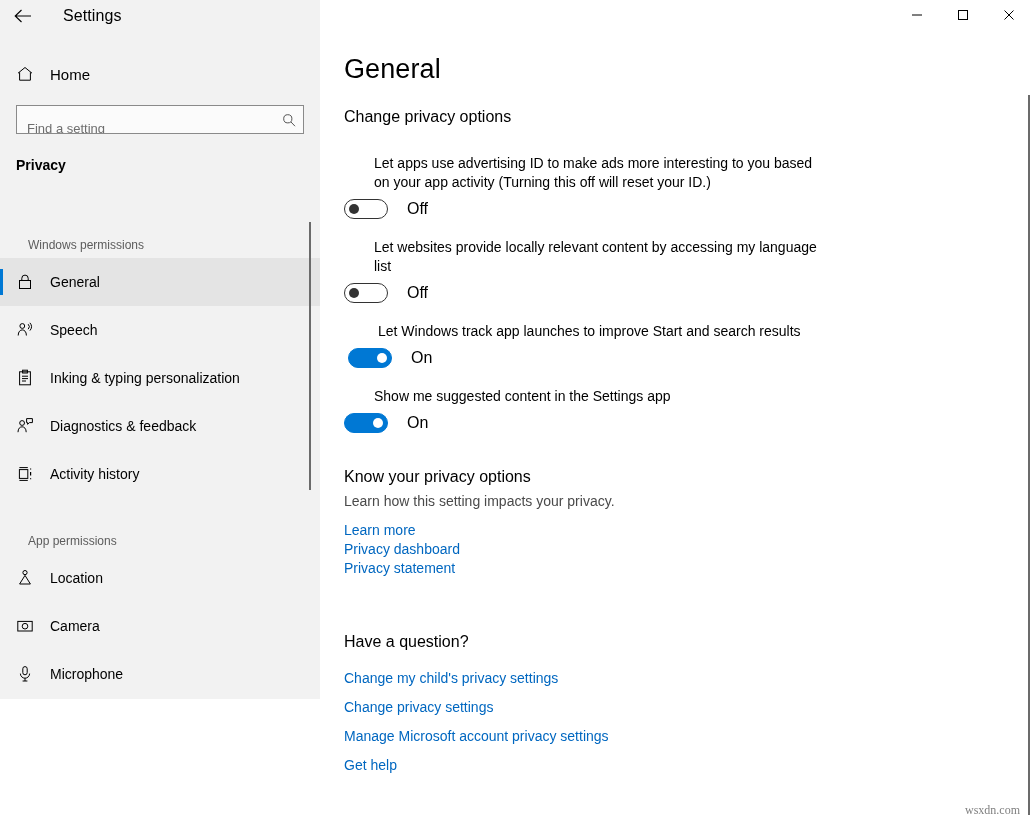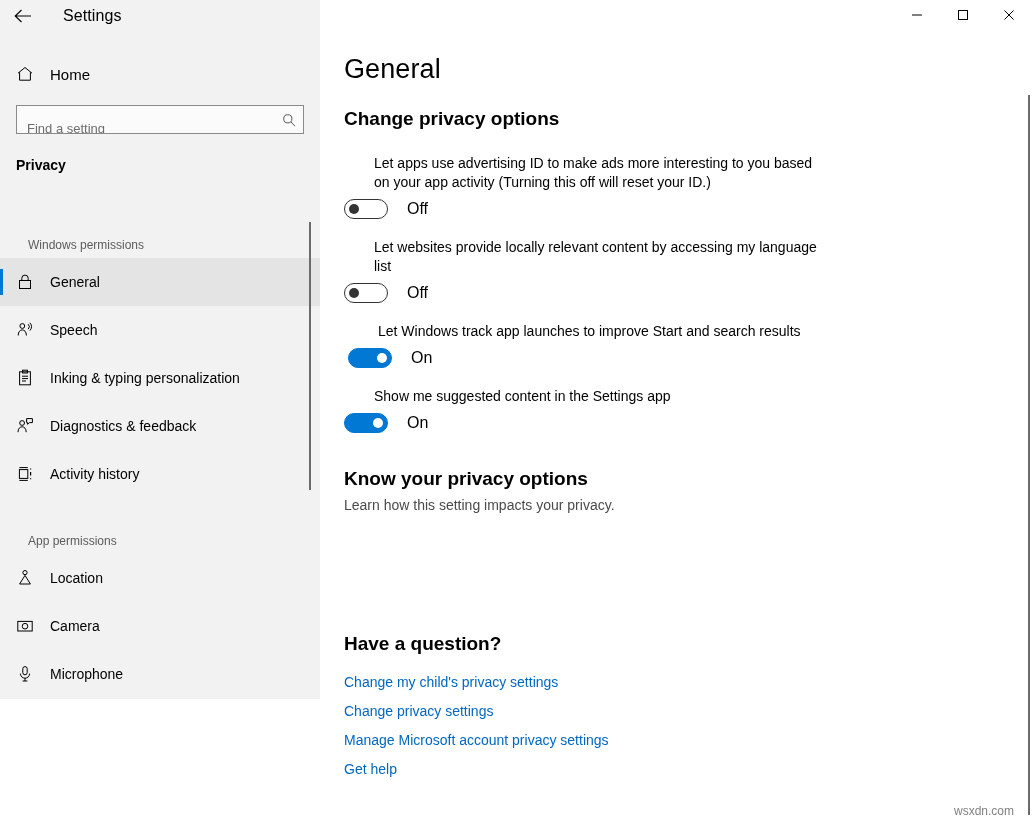"Change privacy options" .section-head { font-size: 19px -> 16px; font-weight: bold -> normal }
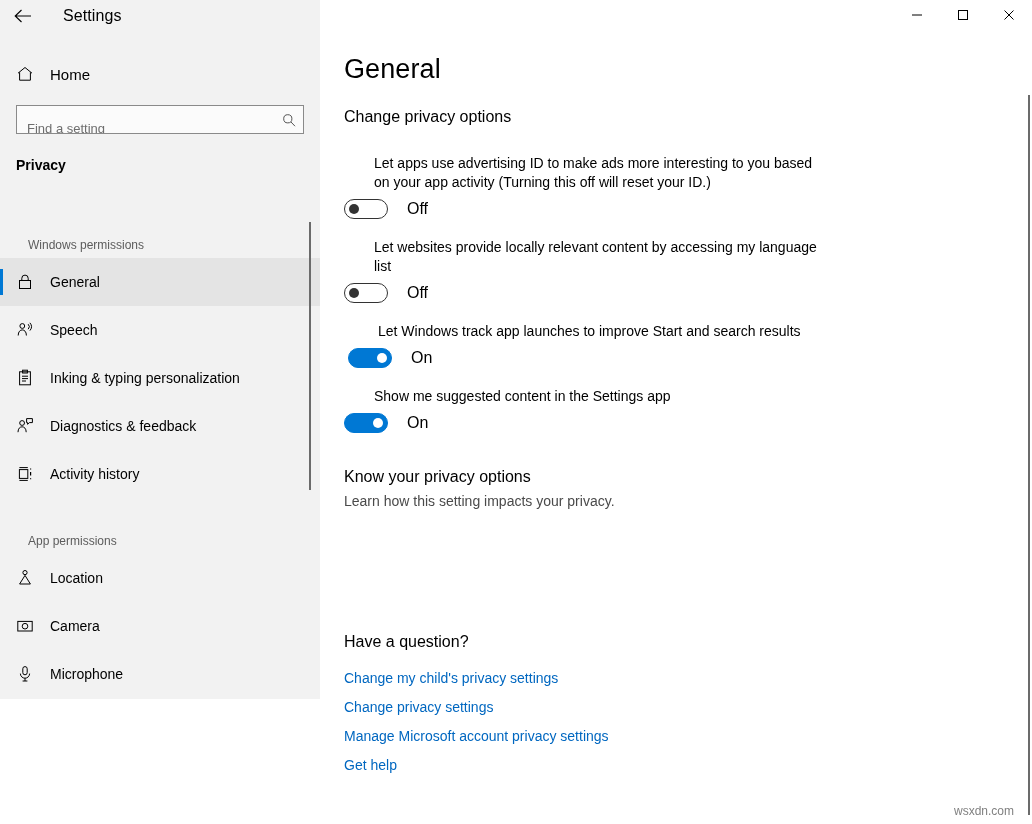"Learn more" div { html: none -> <div> <a>Learn more</a> <a>Privacy dashboard</a> <a>Privacy statement</a> </div> }
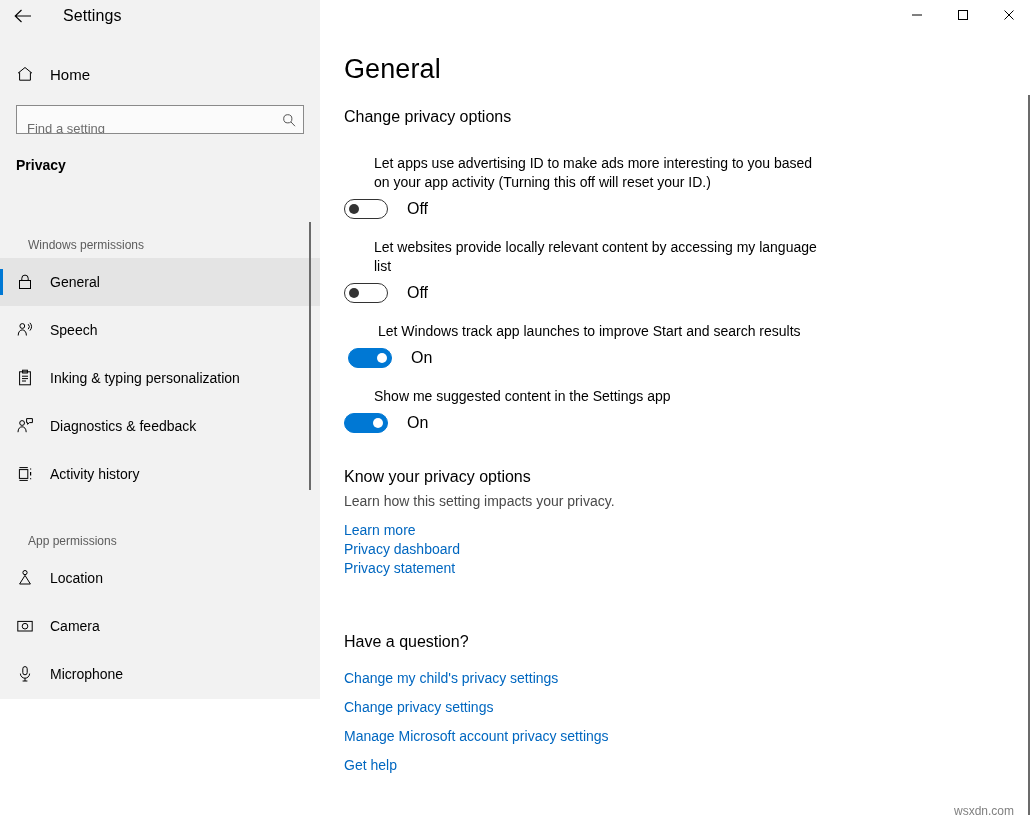"wsxdn.com" .watermark { font-family: Liberation Sans, sans-serif -> Liberation Serif, serif; right: 18px -> 12px }
